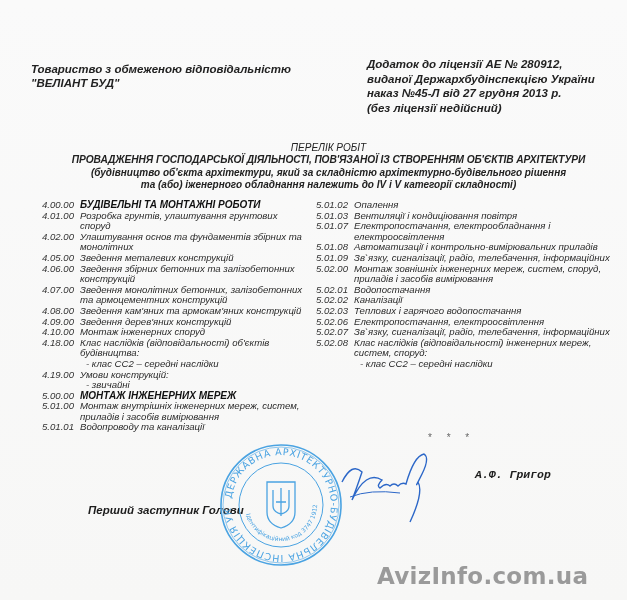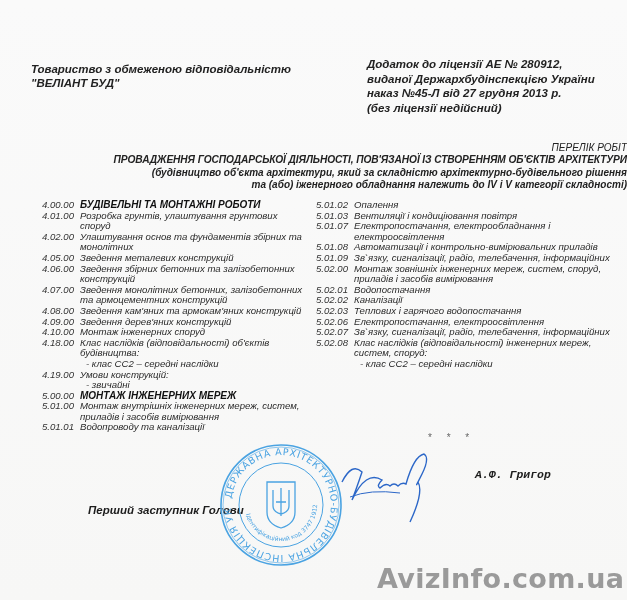"ПЕРЕЛІК РОБІТ" .title-block { text-align: right -> center }
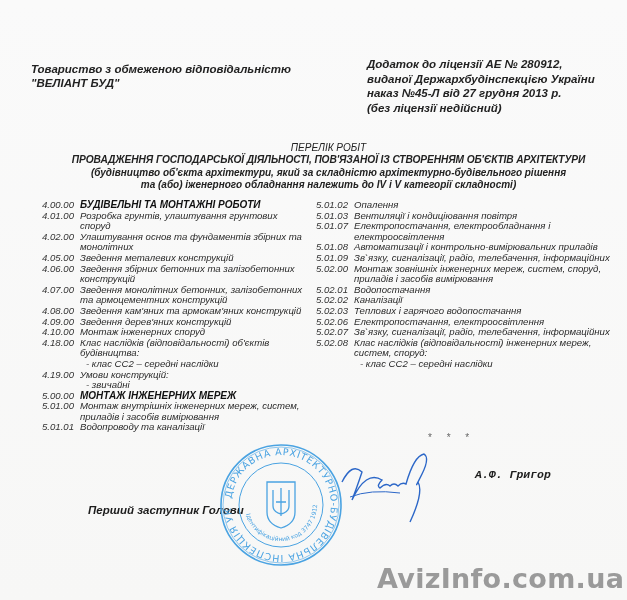"AvizInfo.com.ua" .watermark { font-size: 27px -> 23px }
